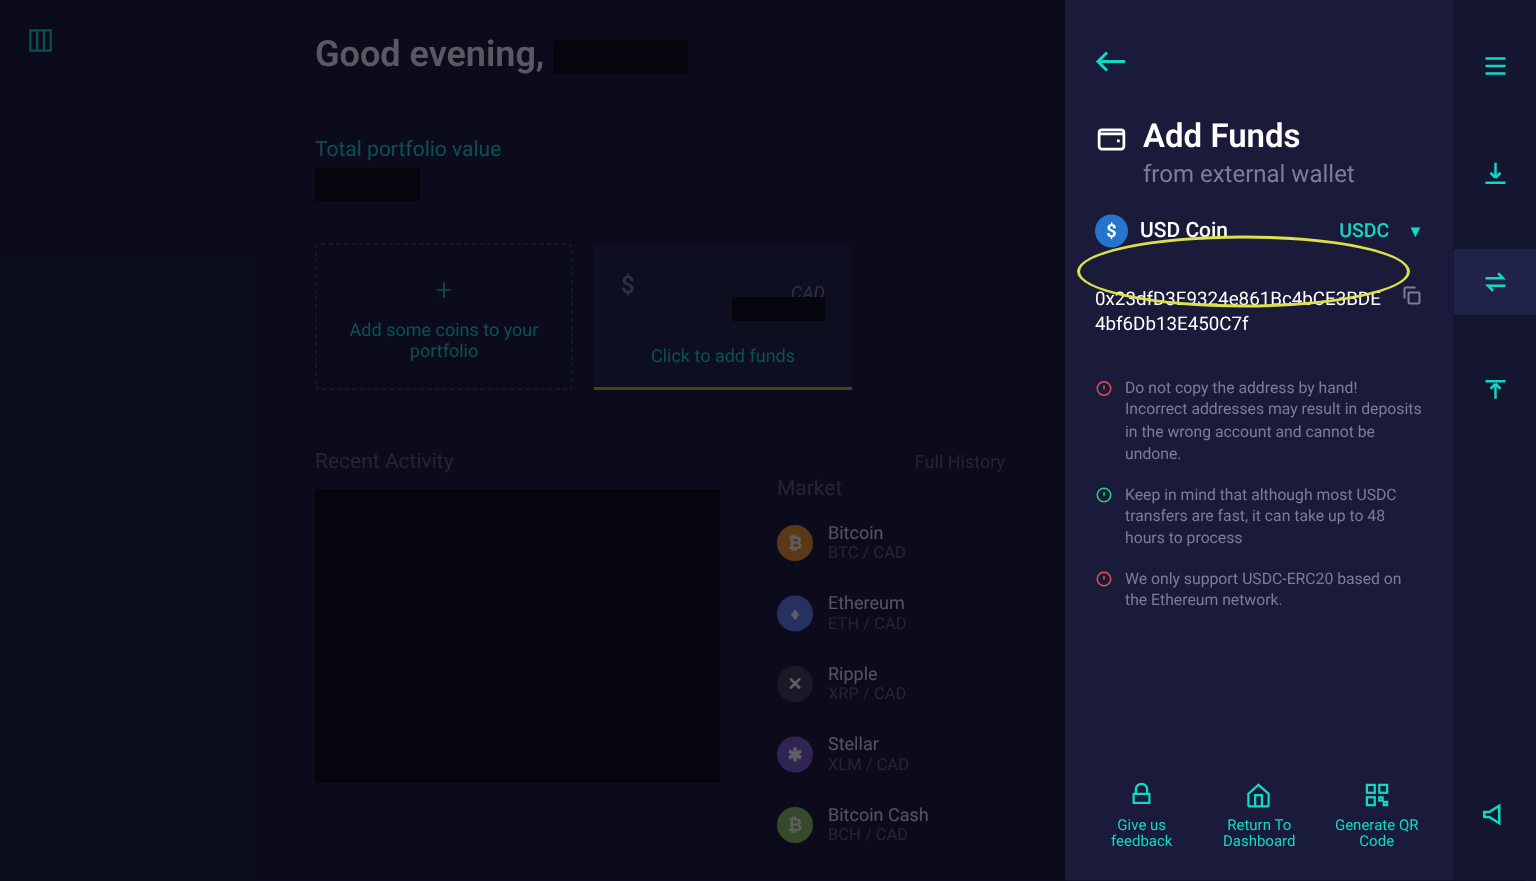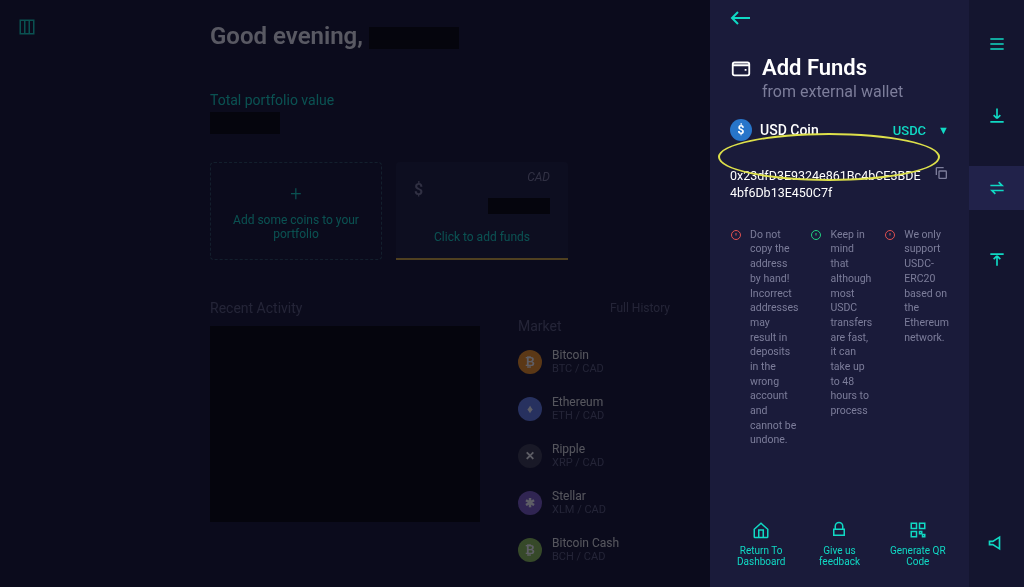"Add Funds" .panel { padding: 8px 20px 0 20px -> 32px 20px 0 20px }
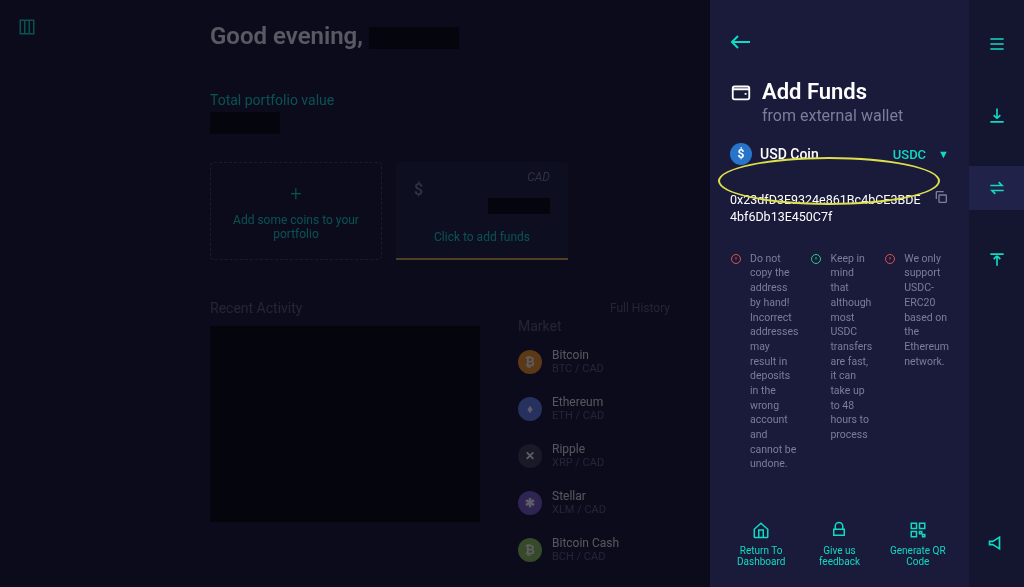"CAD" .card-funds .cad { top: 8px -> 26px }
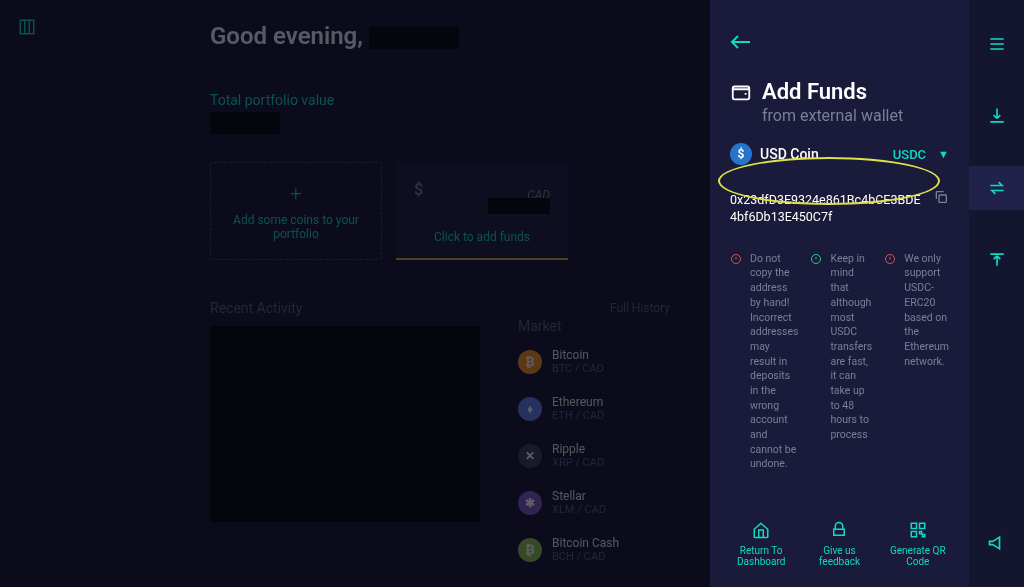"Do not copy the address" .notes { flex-direction: row -> column }
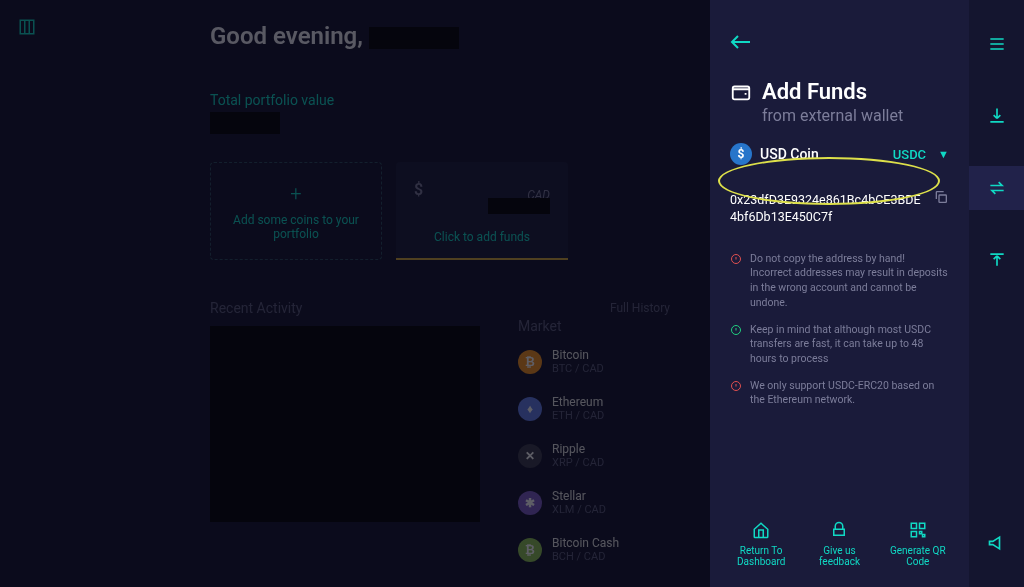"Return To Dashboard" div.foot-btn { order: before "Give us feedback" -> after "Give us feedback" }
